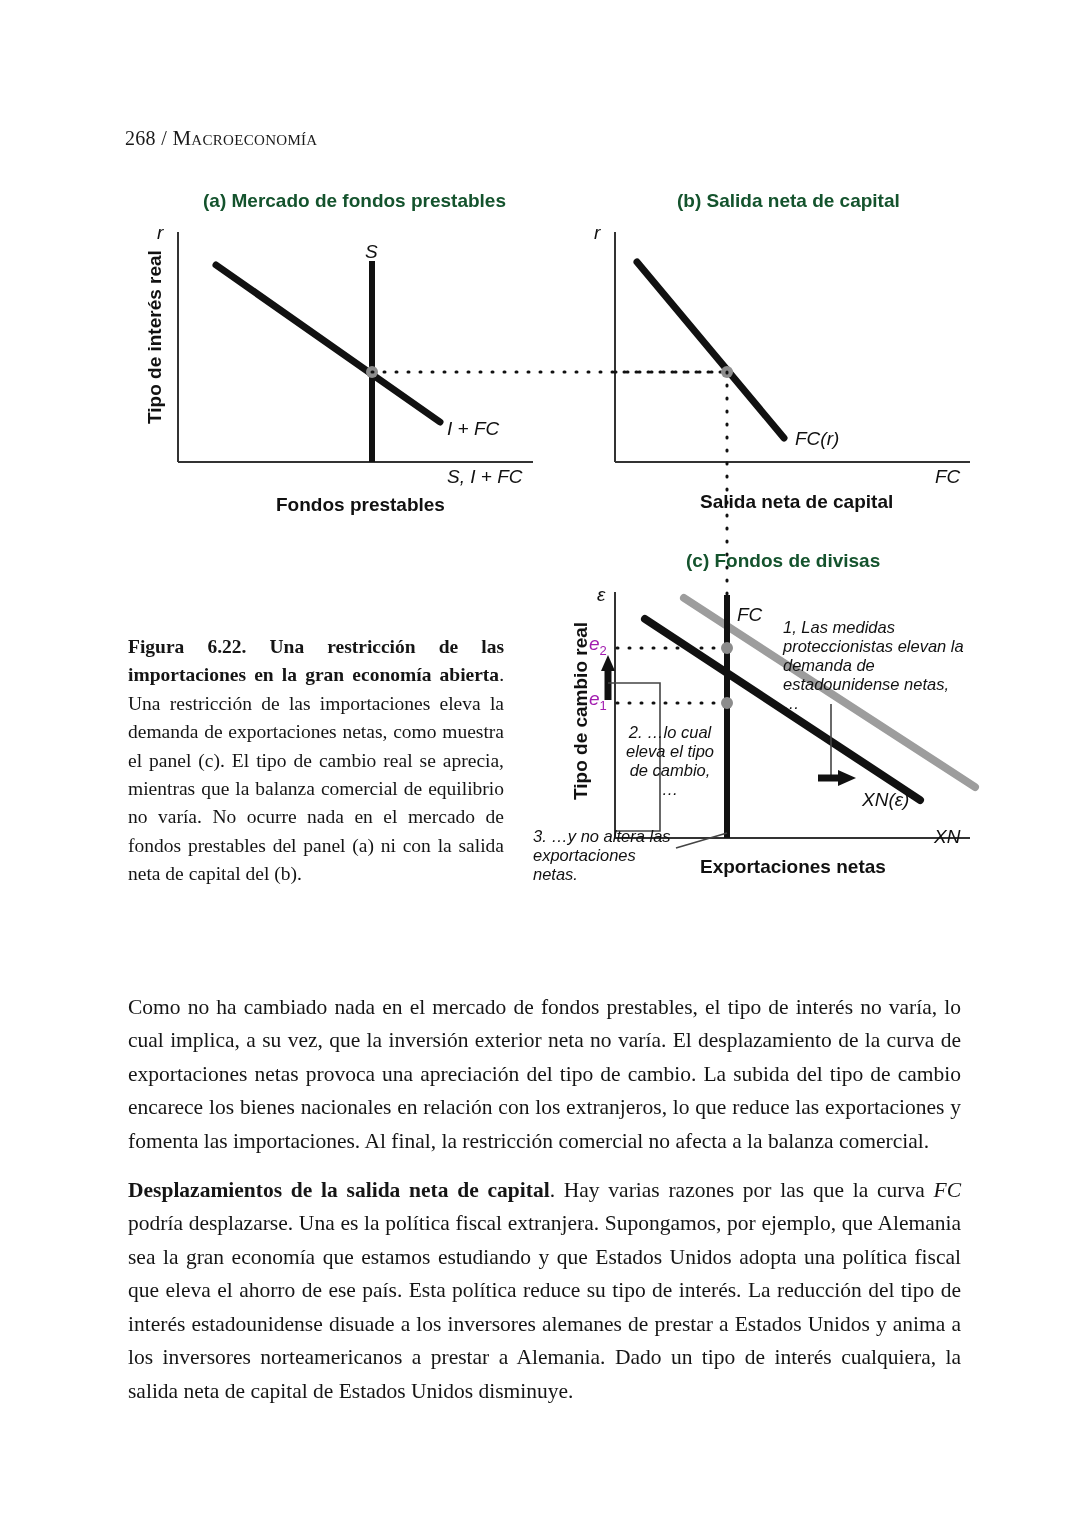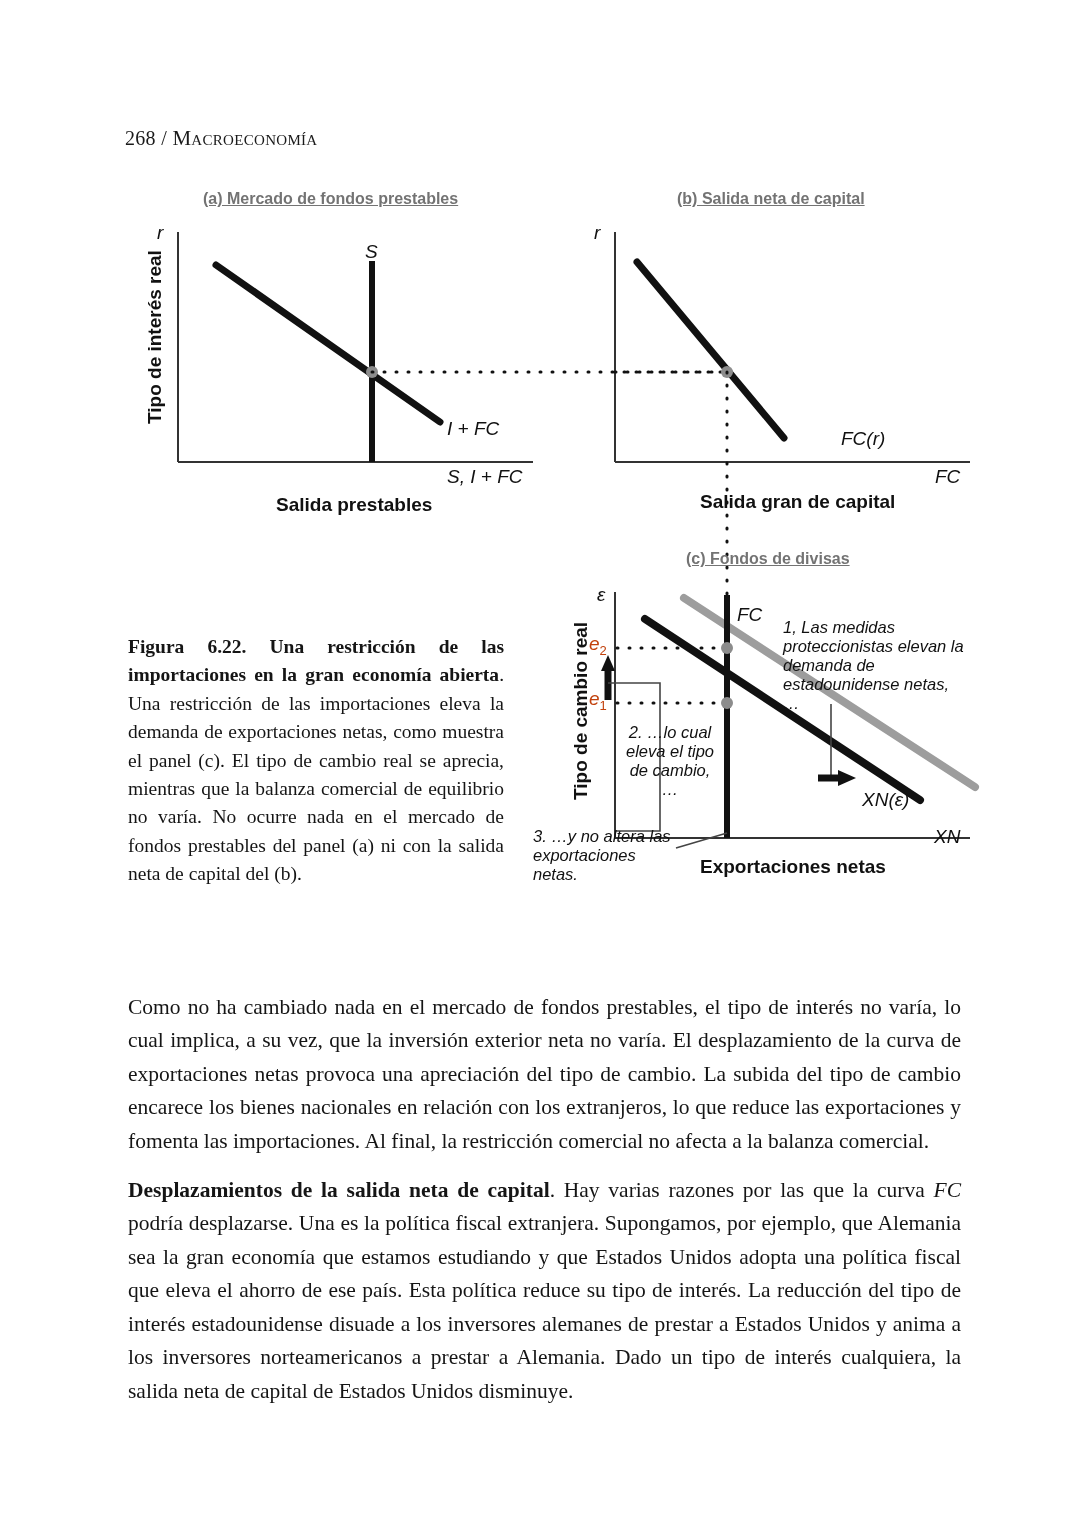"(a) Mercado de fondos prestables" .ptitle { color: #737373 -> #14532d; font-size: 16px -> 19px; text-decoration: underline -> none }
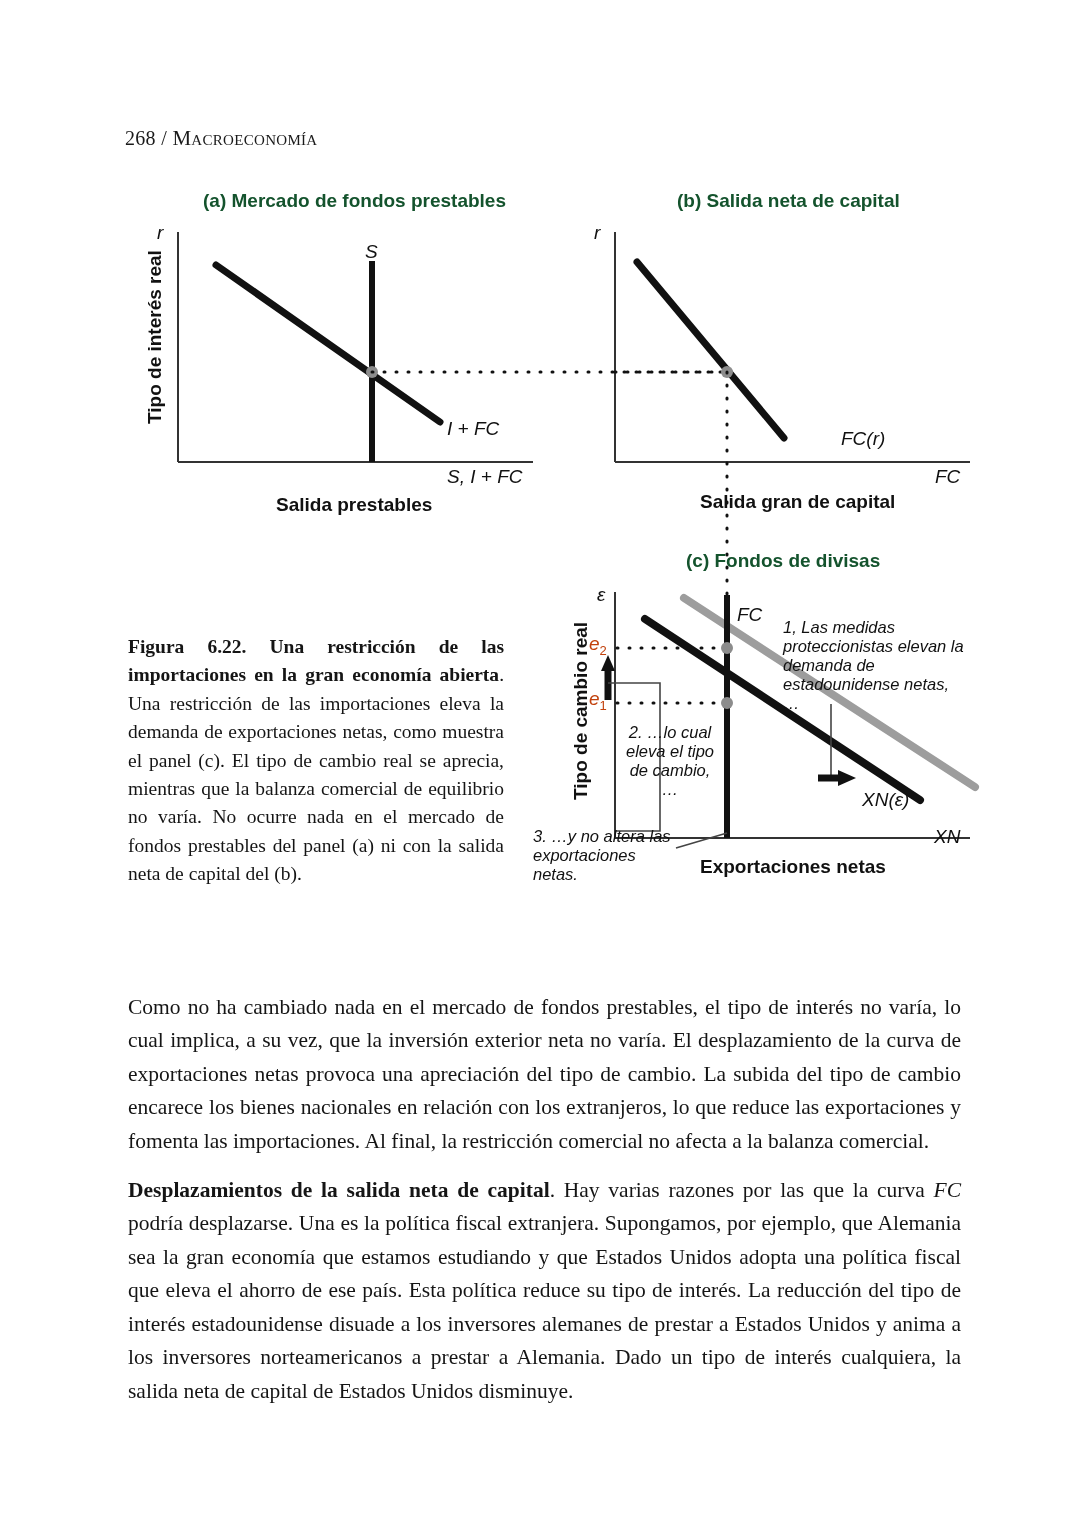"FC(r)" #lab-FCr { left: 841px -> 795px }
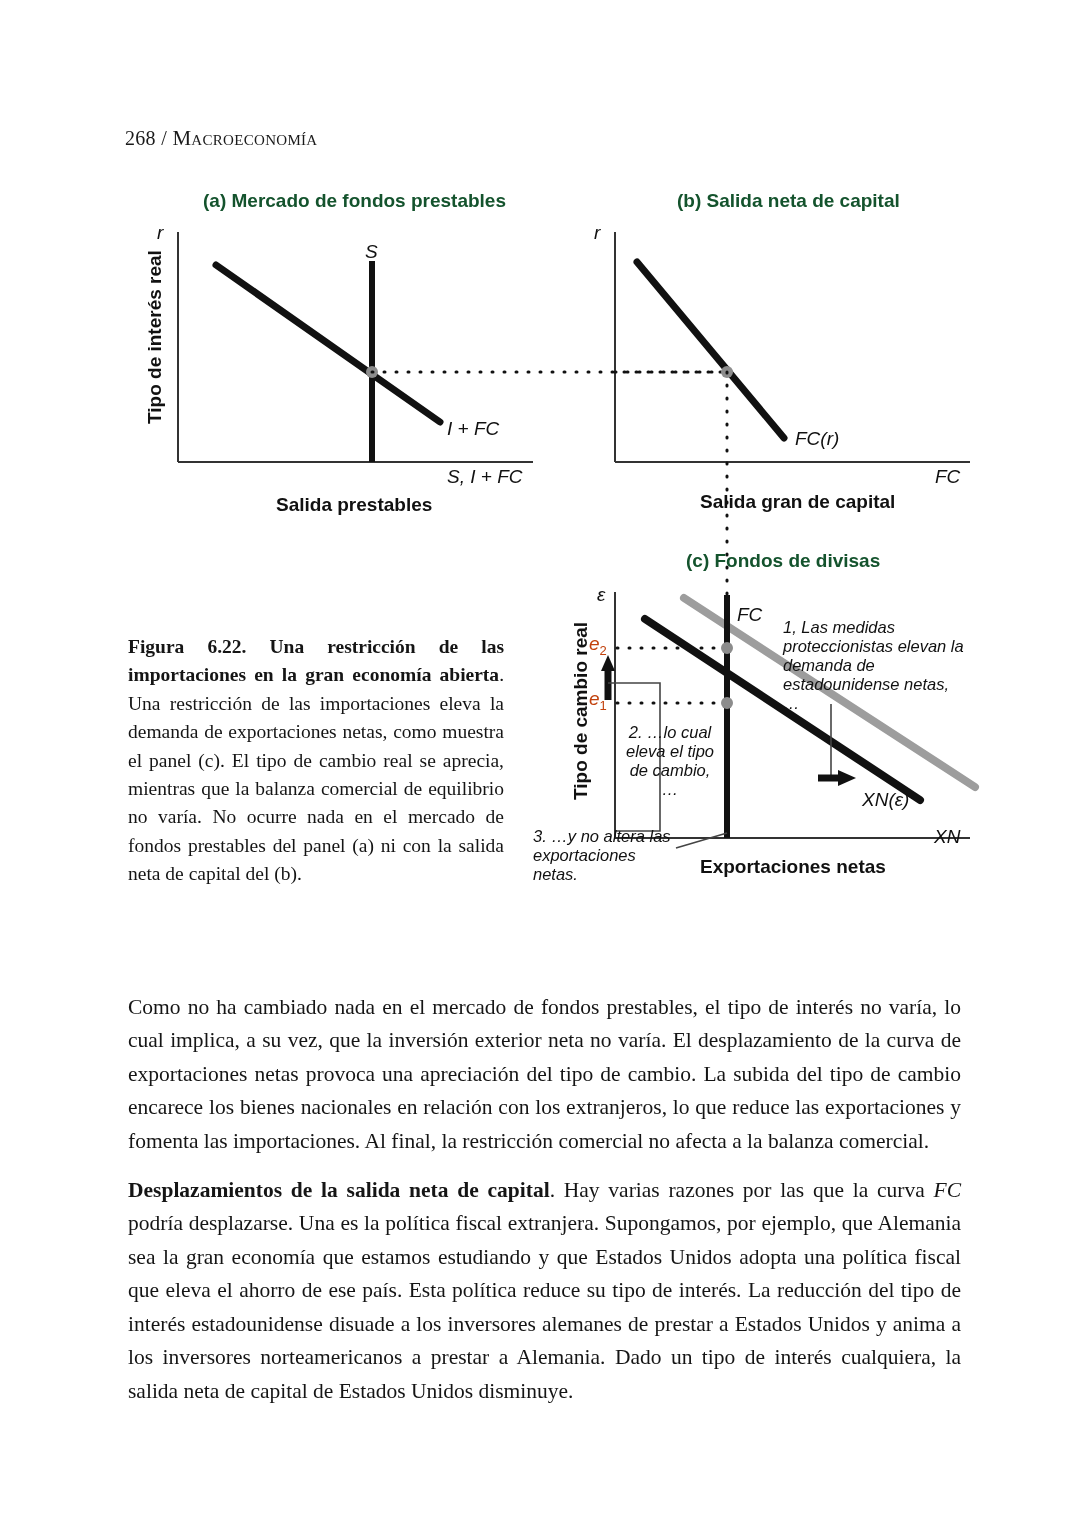"Salida prestables" div.axname { text: Salida -> Fondos }
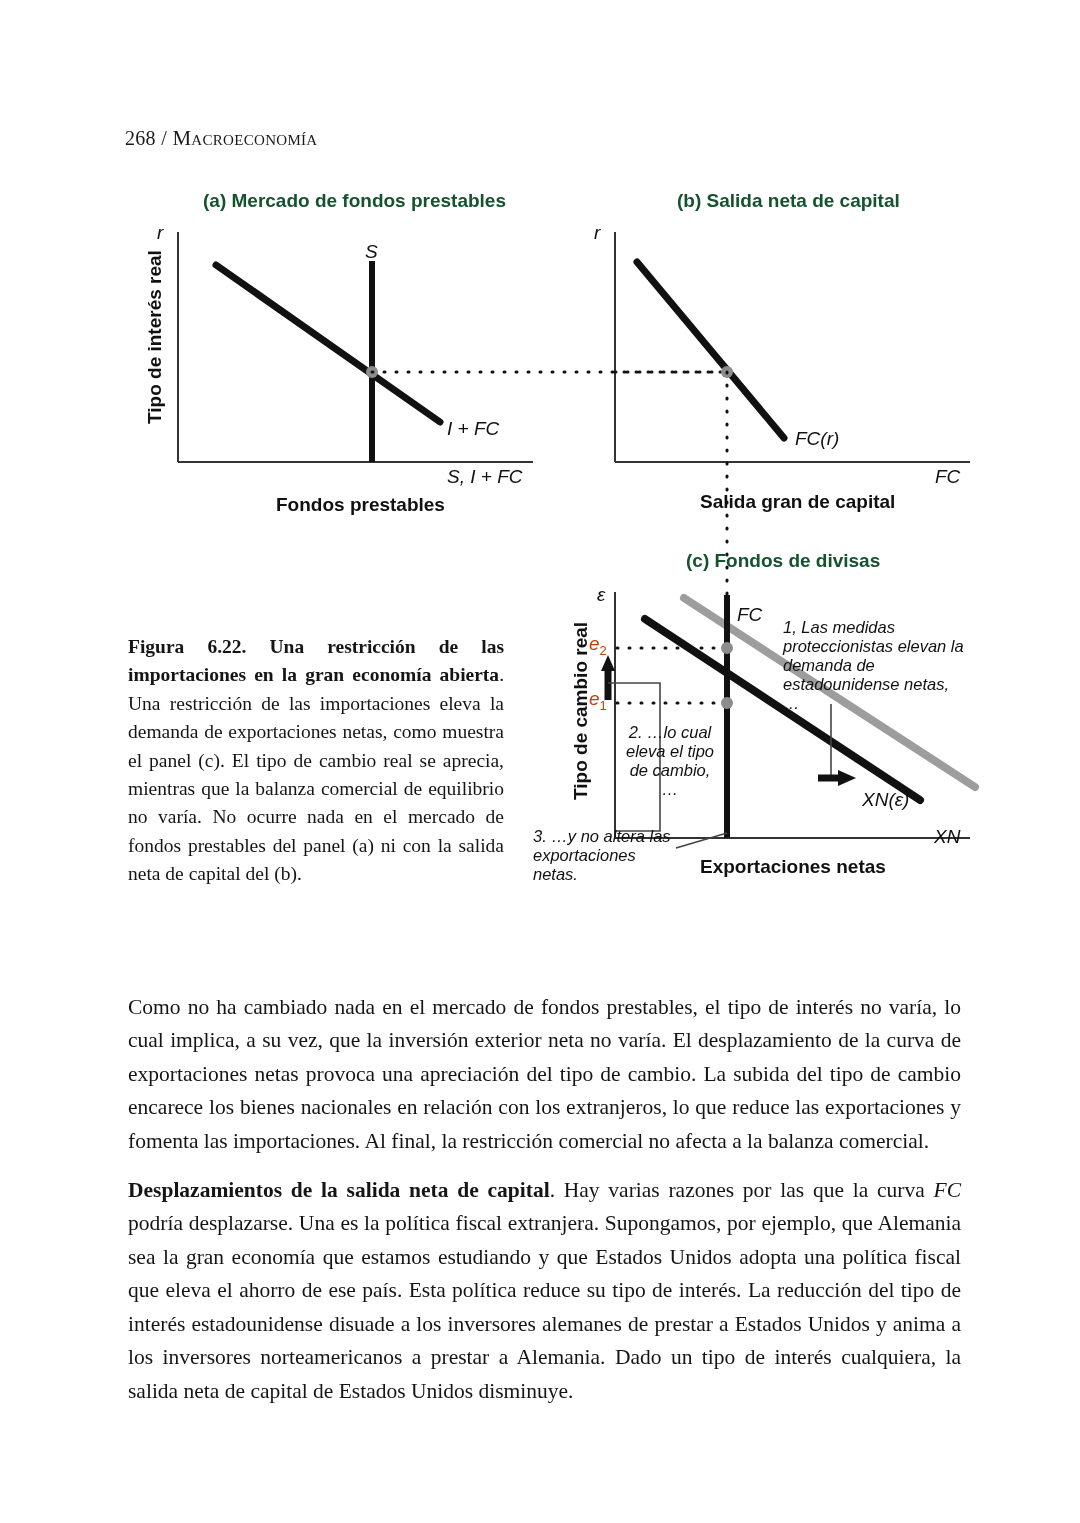"Salida gran de capital" div.axname { text: gran -> neta }
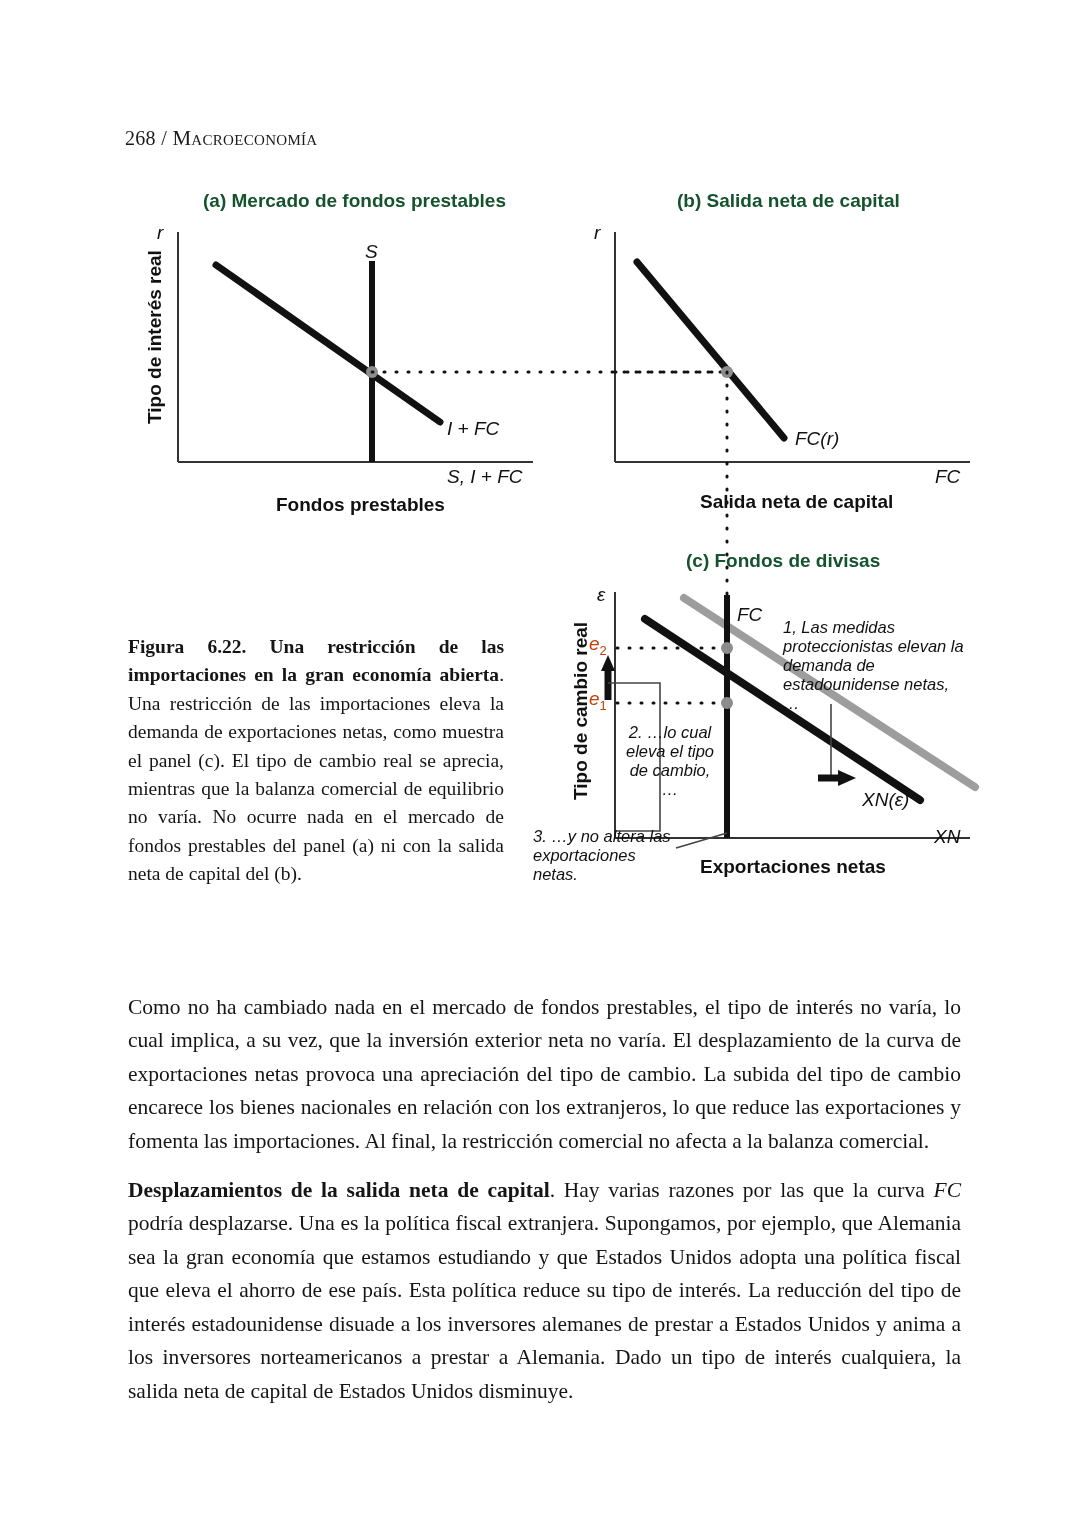"e2" .esub { color: #c2410c -> #a21caf }
